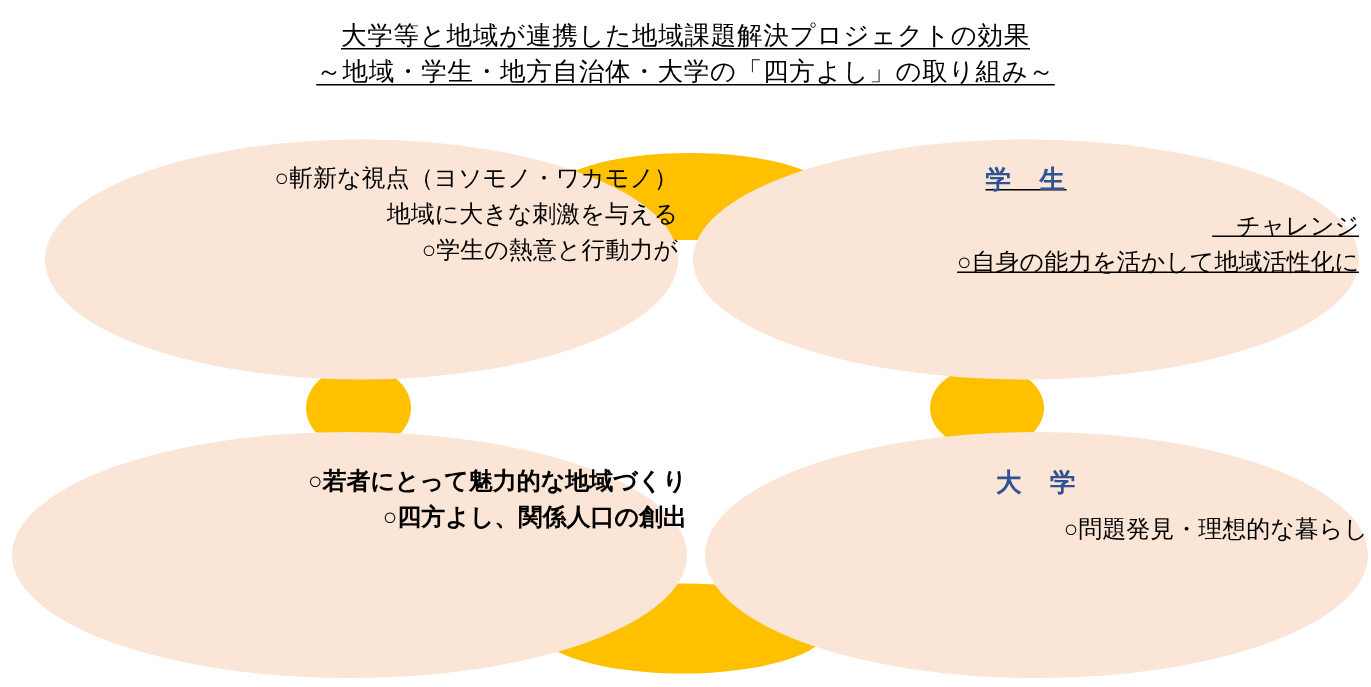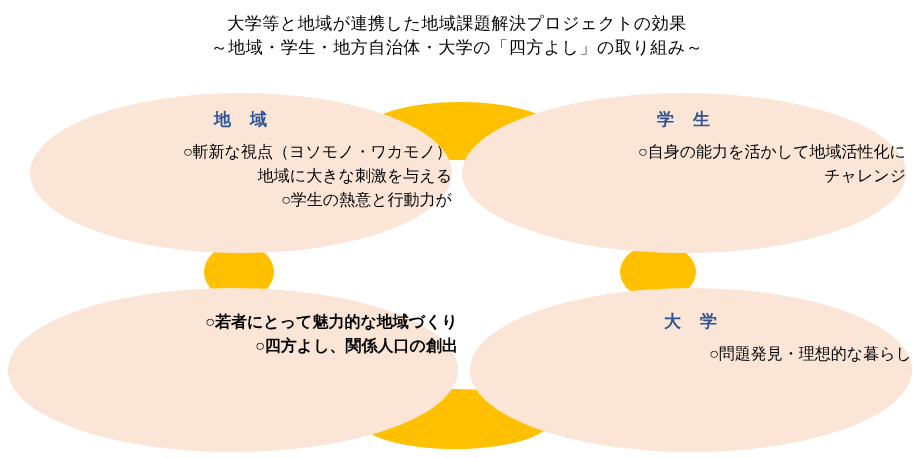"大学等と地域が連携した地域課題解決プロジェクトの効果" .title-line { text-decoration: none -> underline }
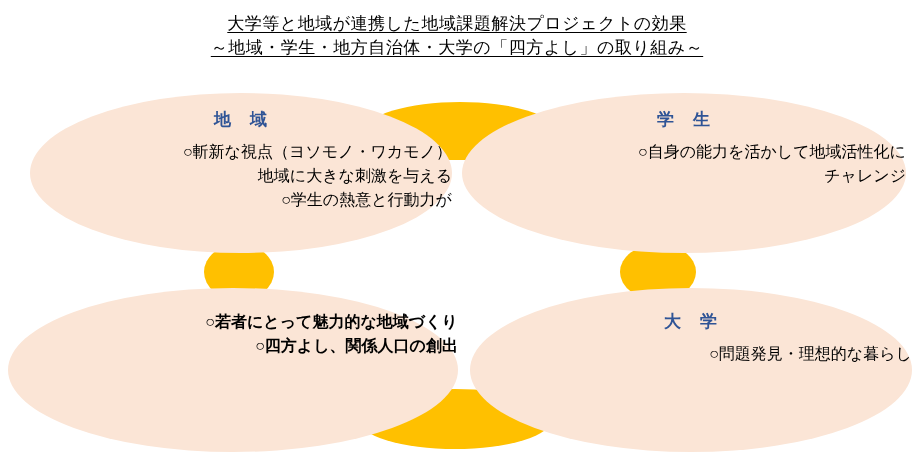"地 域" div.bubble-header { html: <div>地 域</div> -> none }
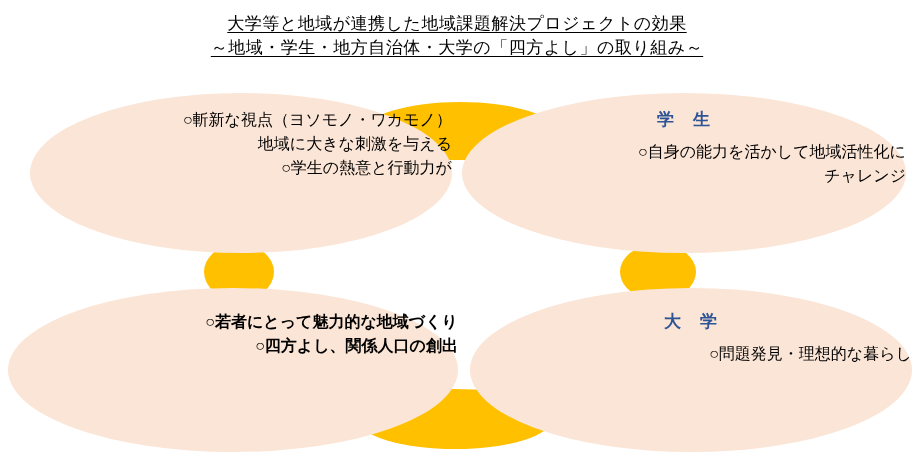"学 生" .bubble-student { text-decoration: none -> underline }
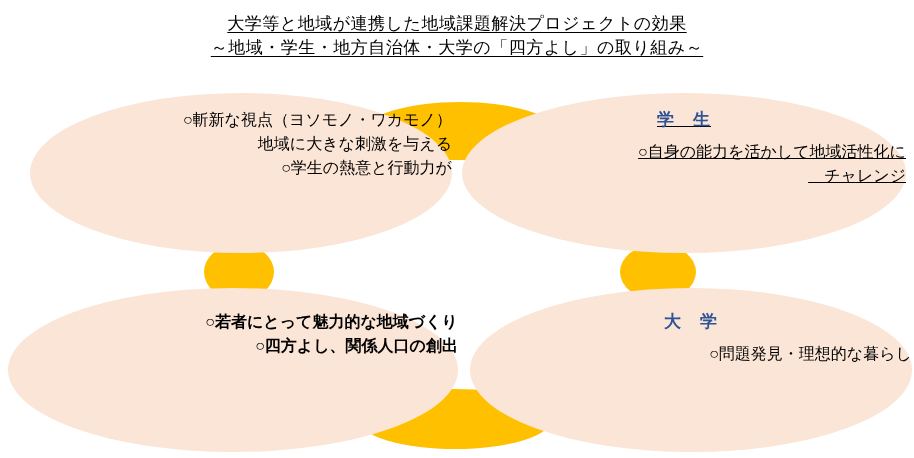"○自身の能力を活かして地域活性化に" div.body-line { order: before "チャレンジ" -> after "チャレンジ" }
